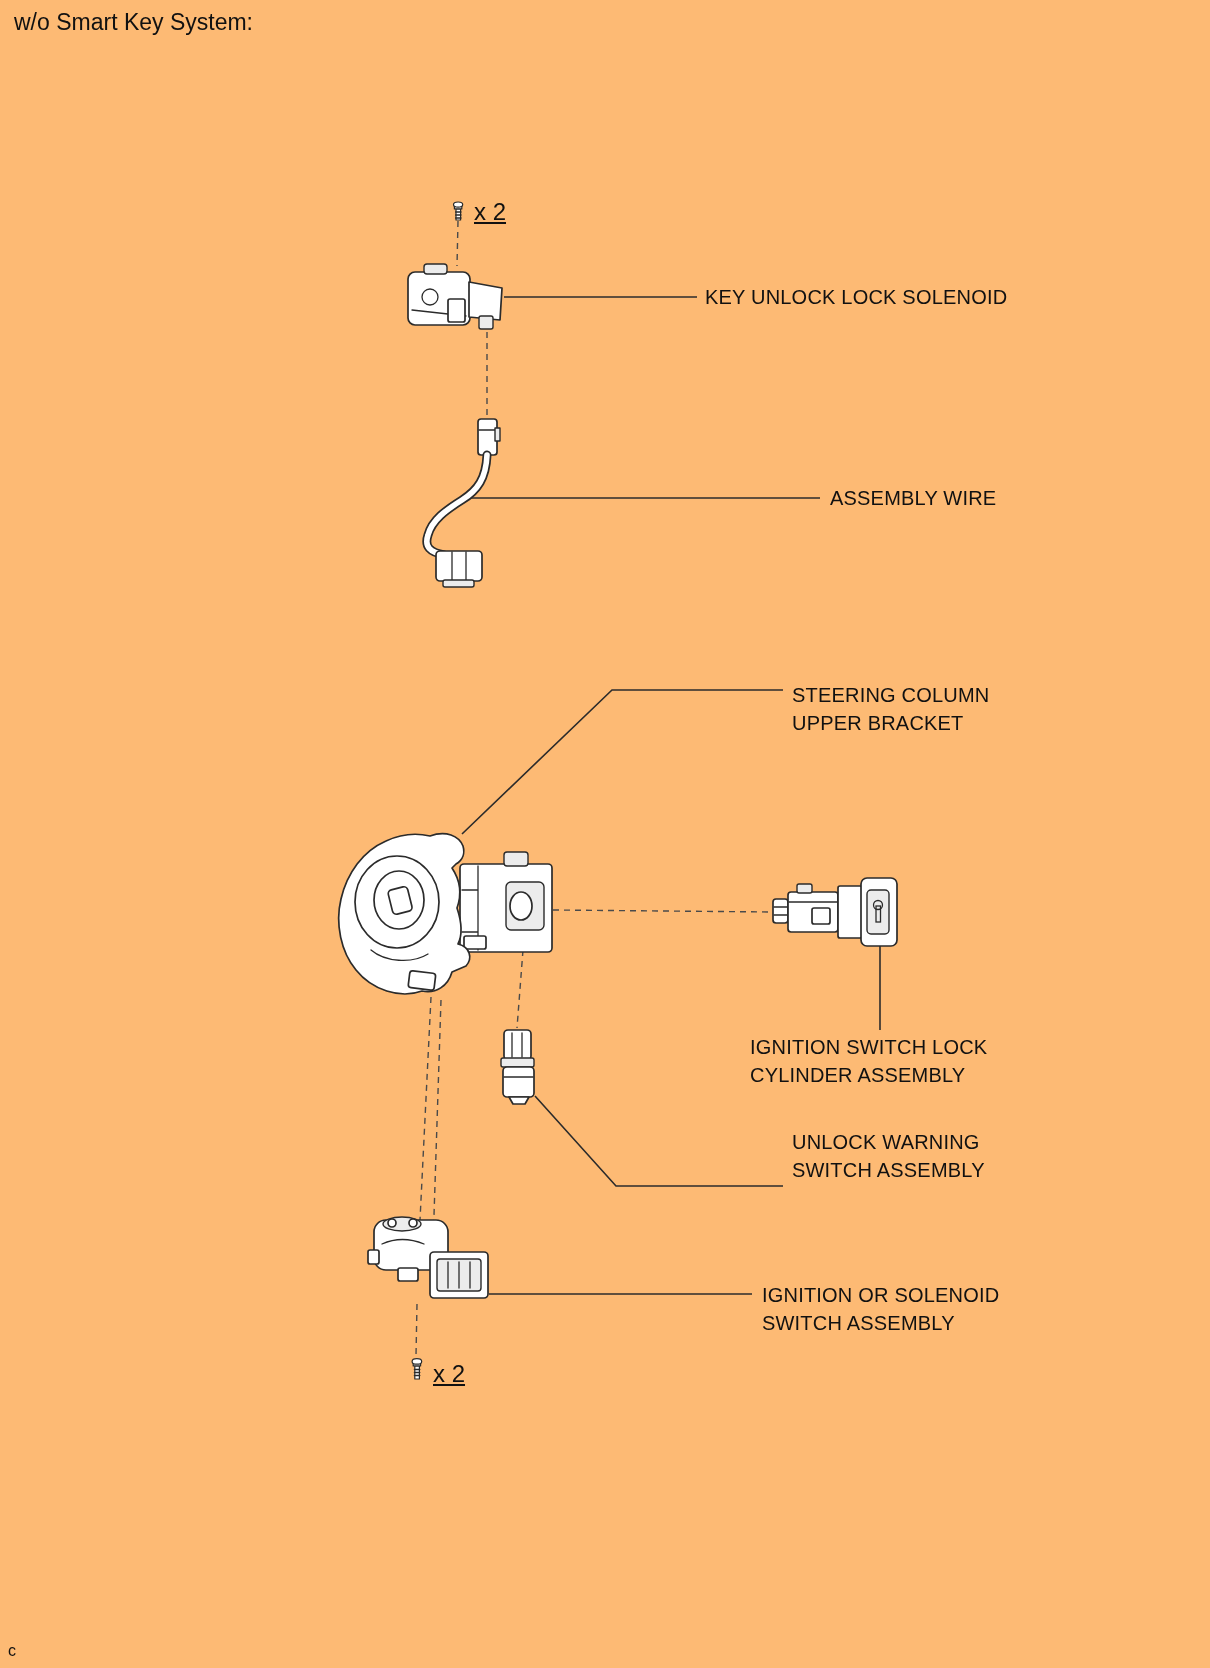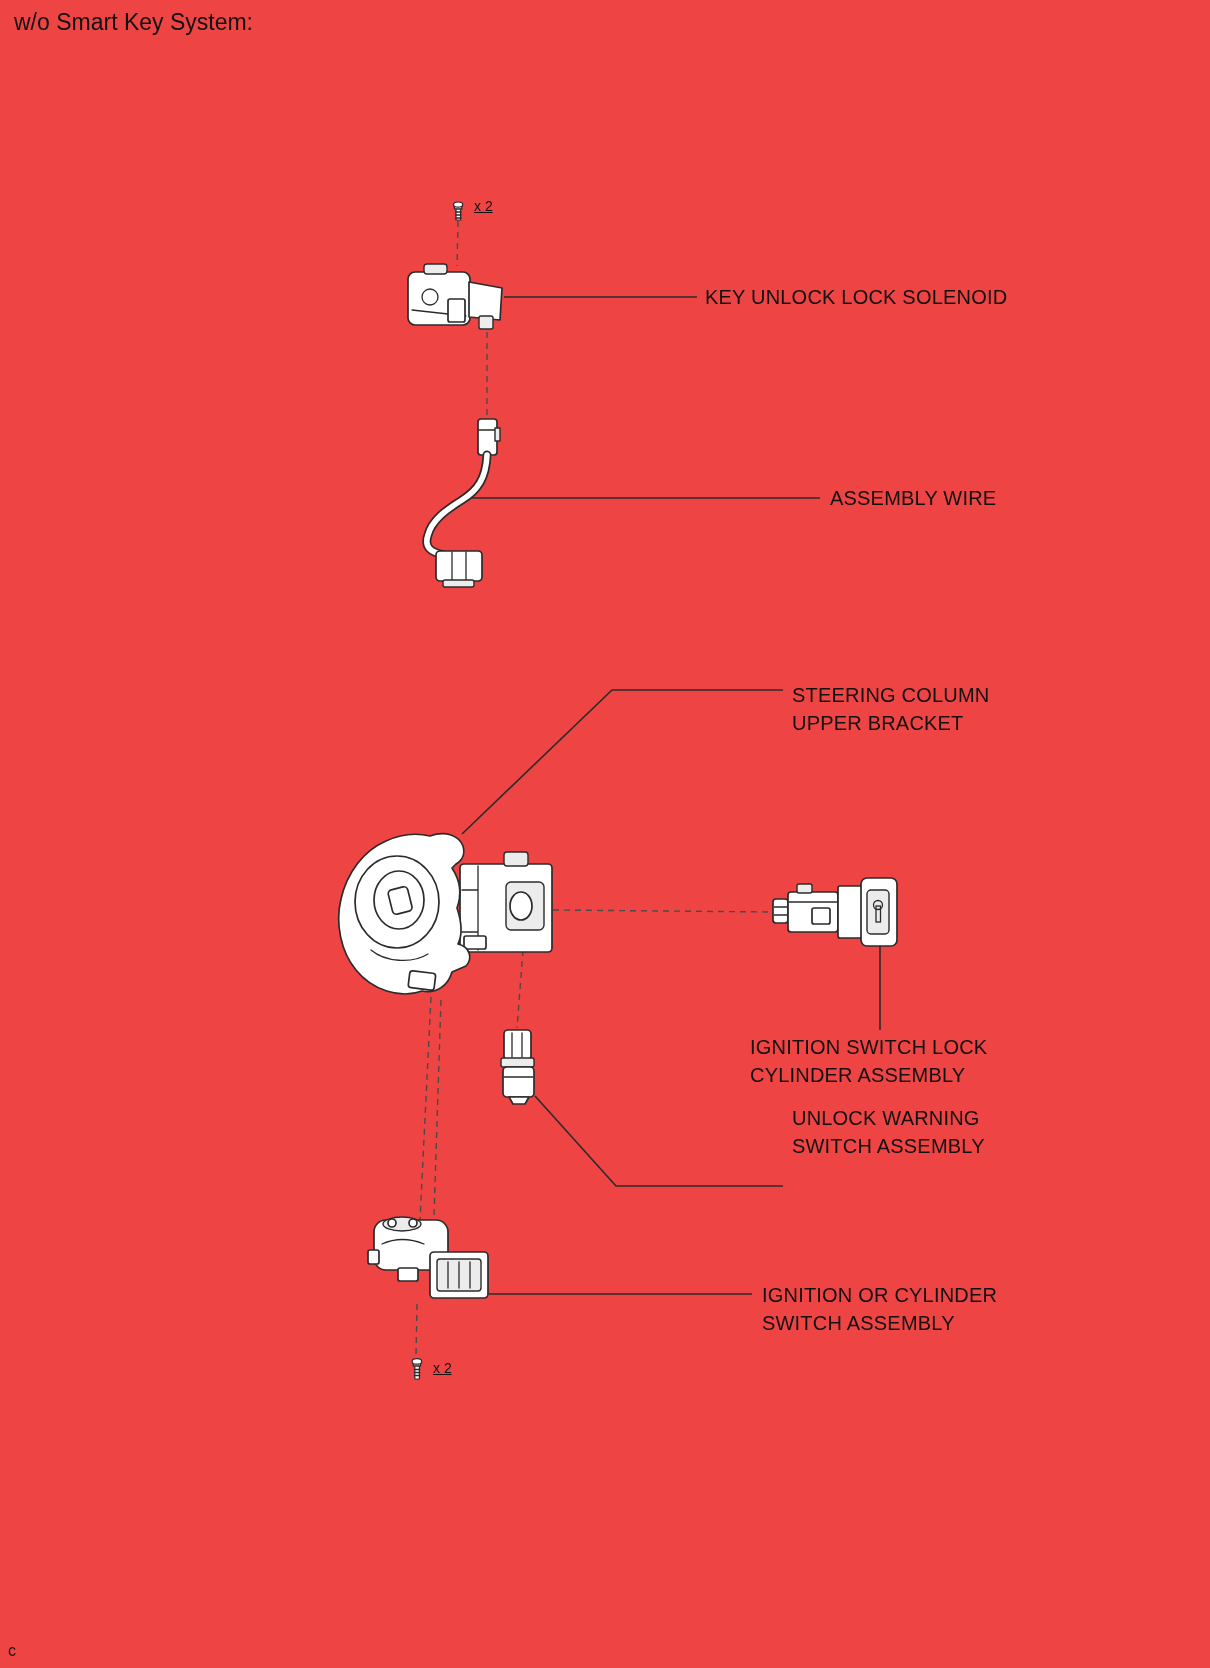"w/o Smart Key System:" .page { background: #ef4444 -> #fdba74 }
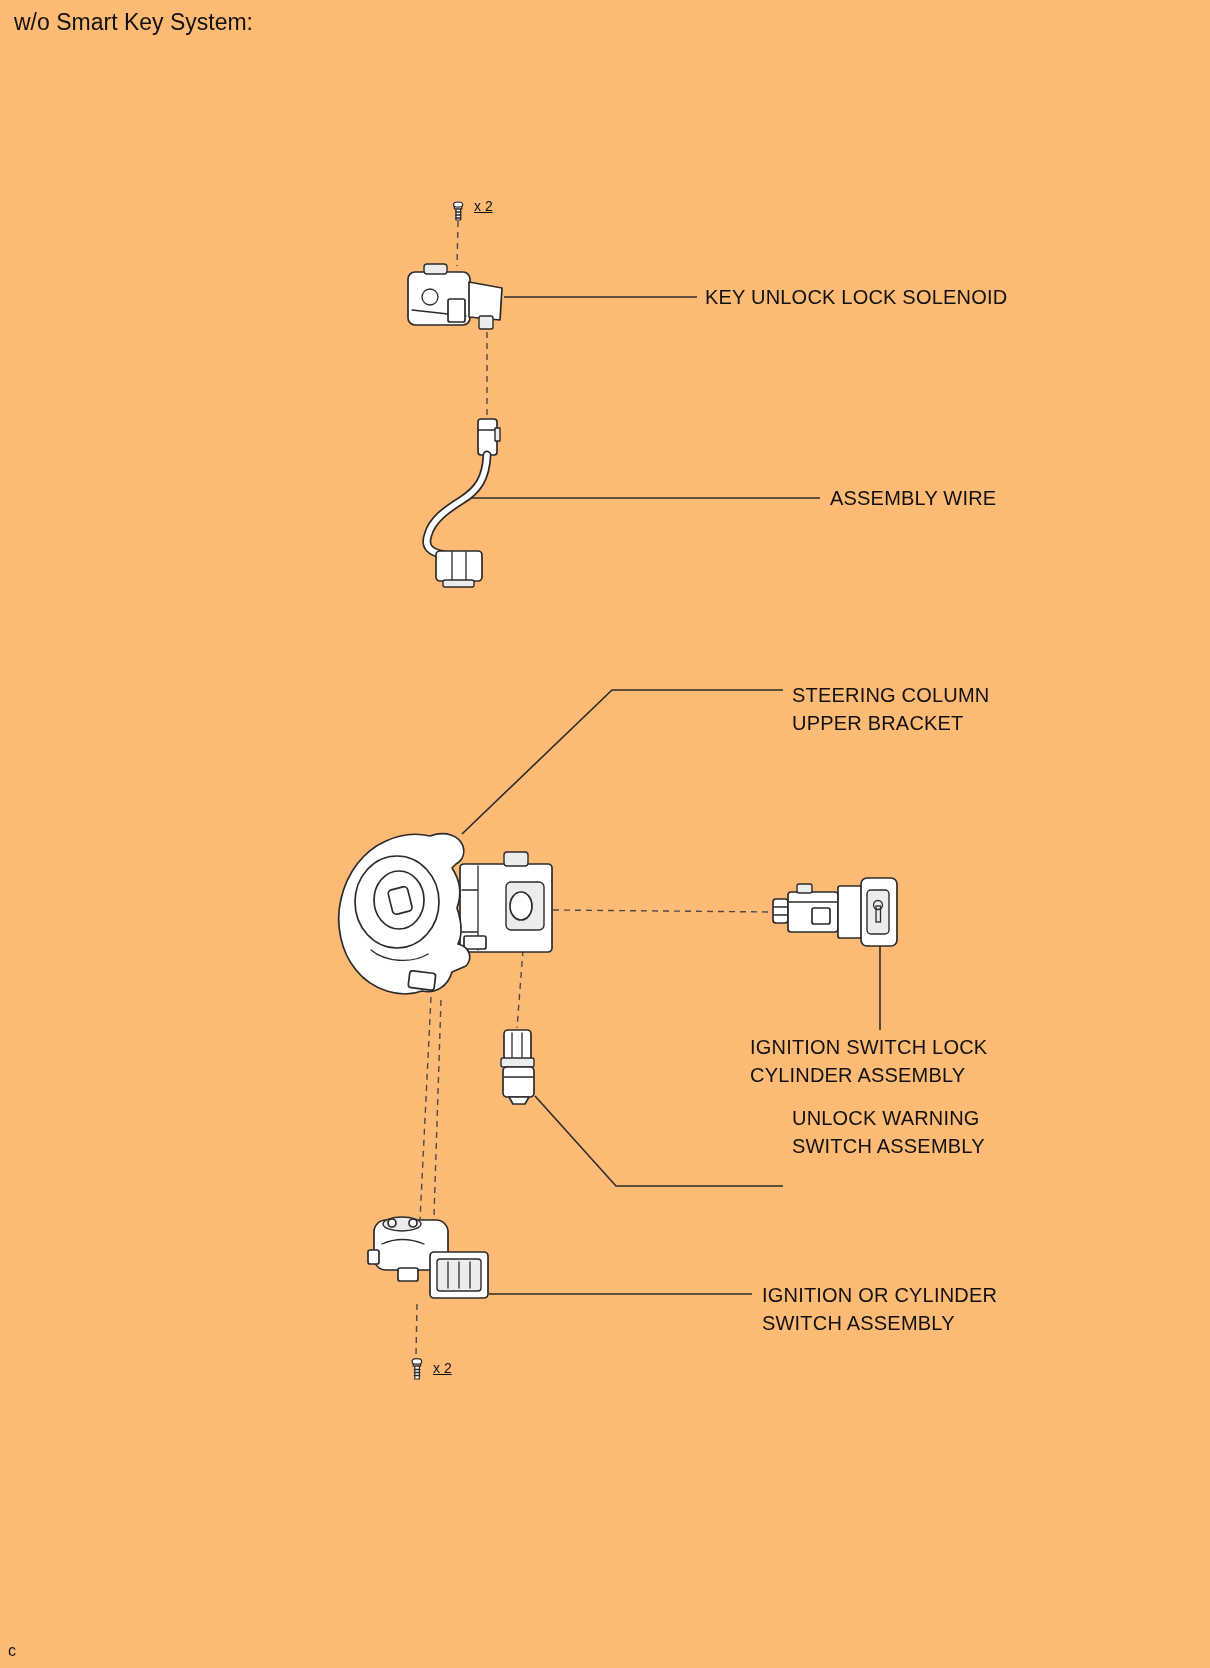"x 2" .qty { font-size: 14px -> 24px }
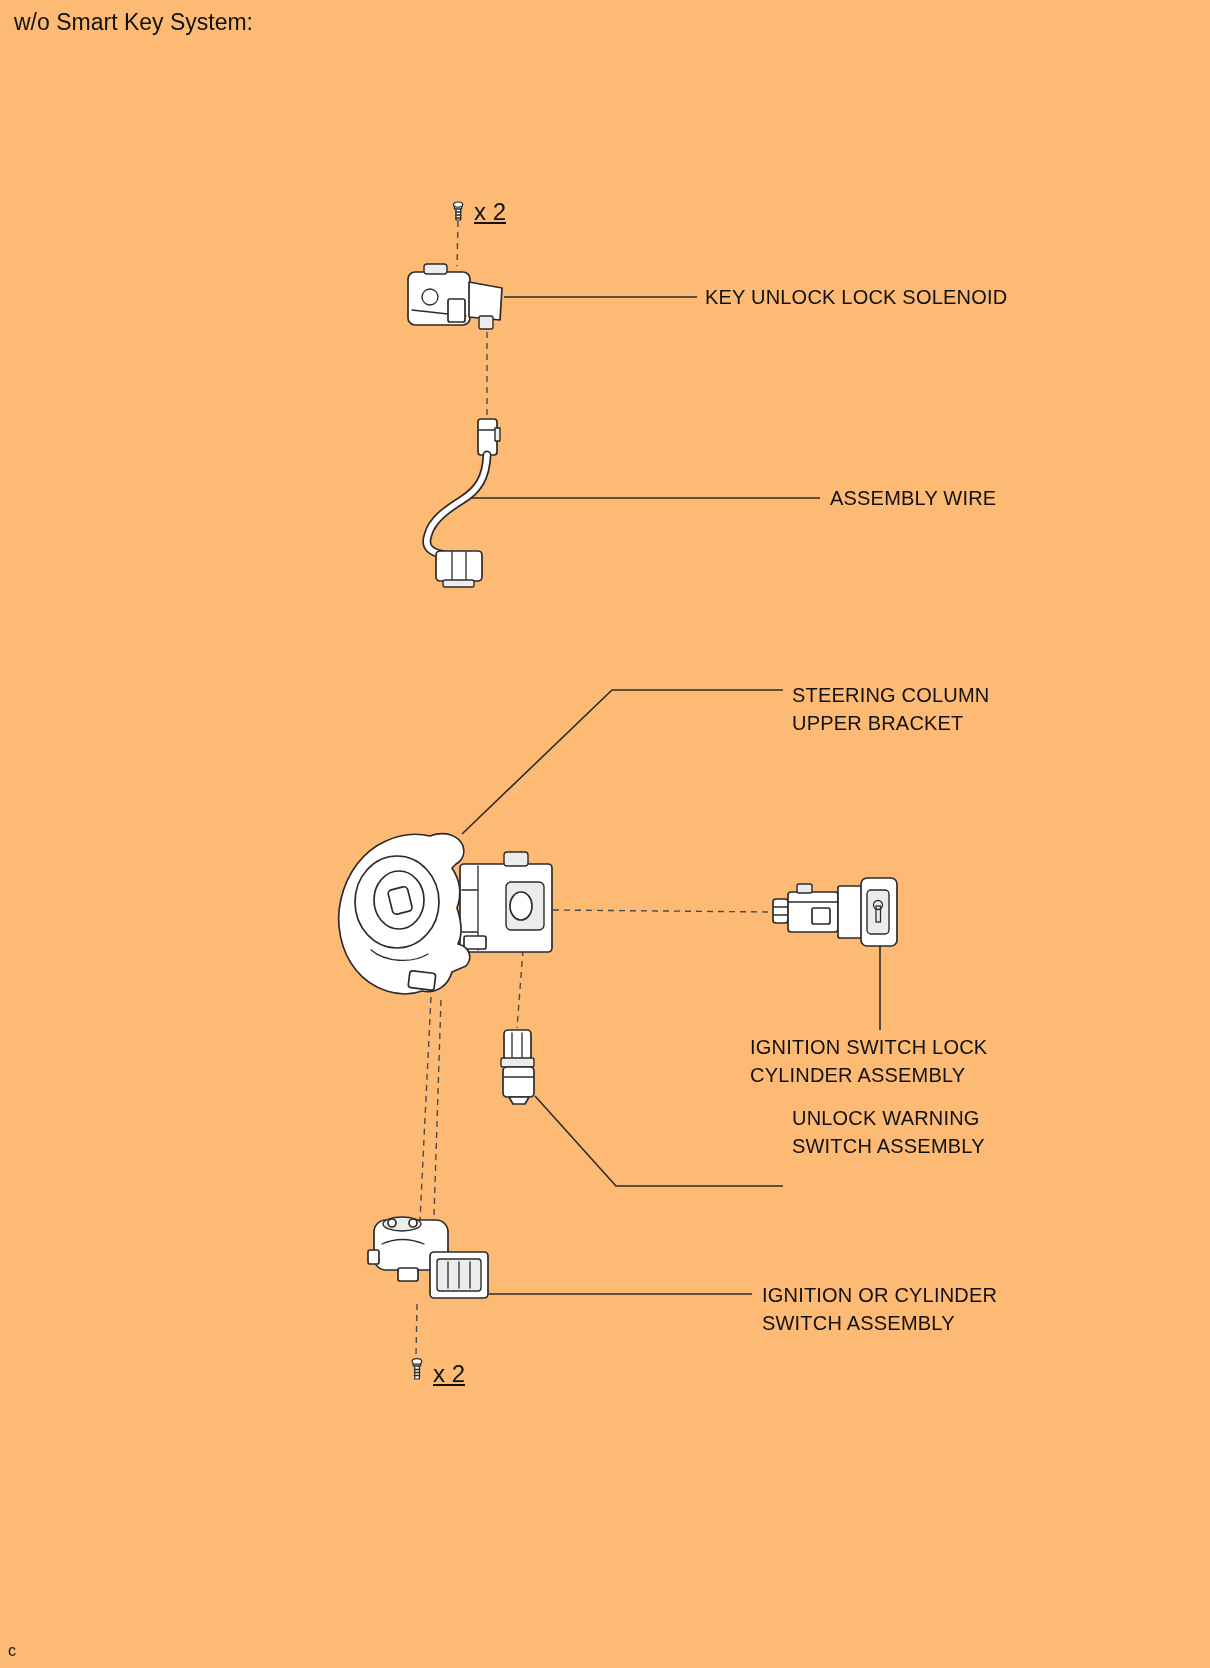"UNLOCK WARNING" div.label { top: 1104px -> 1128px }
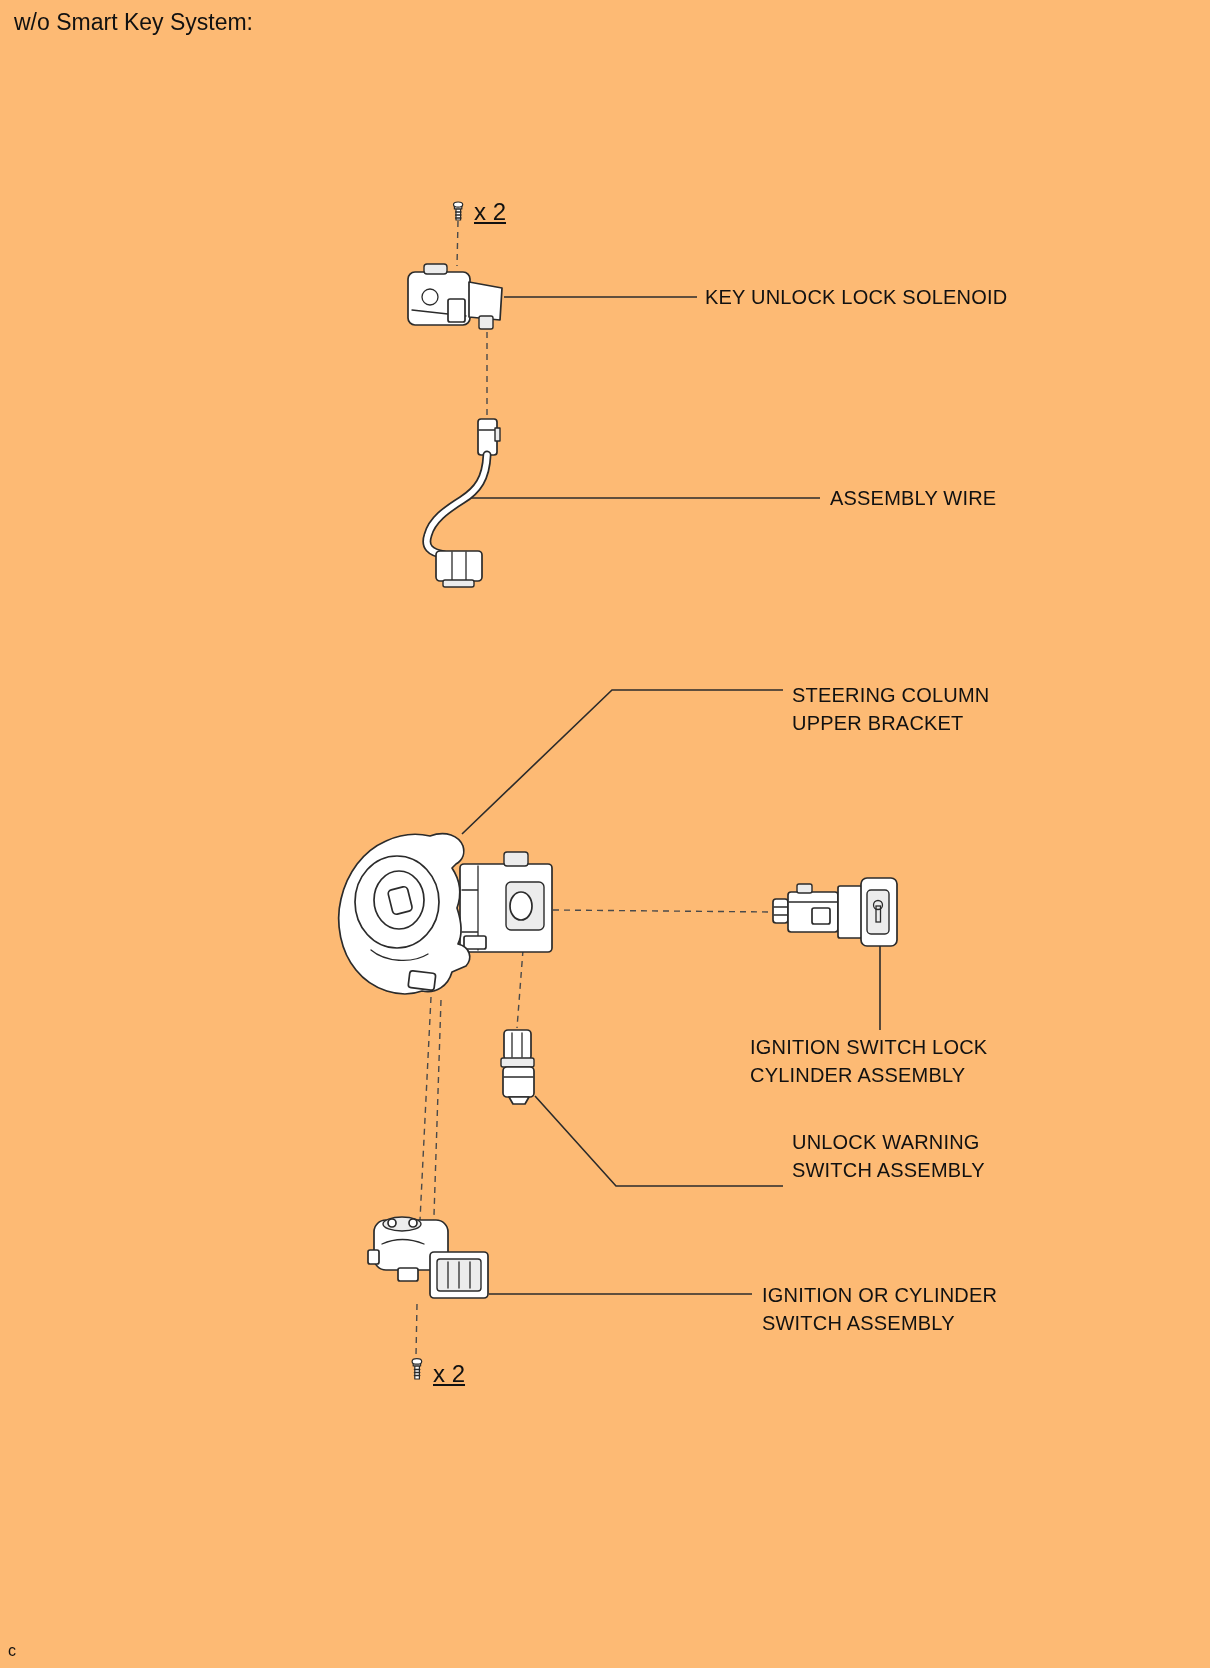"IGNITION OR CYLINDER" div { text: CYLINDER -> SOLENOID }
